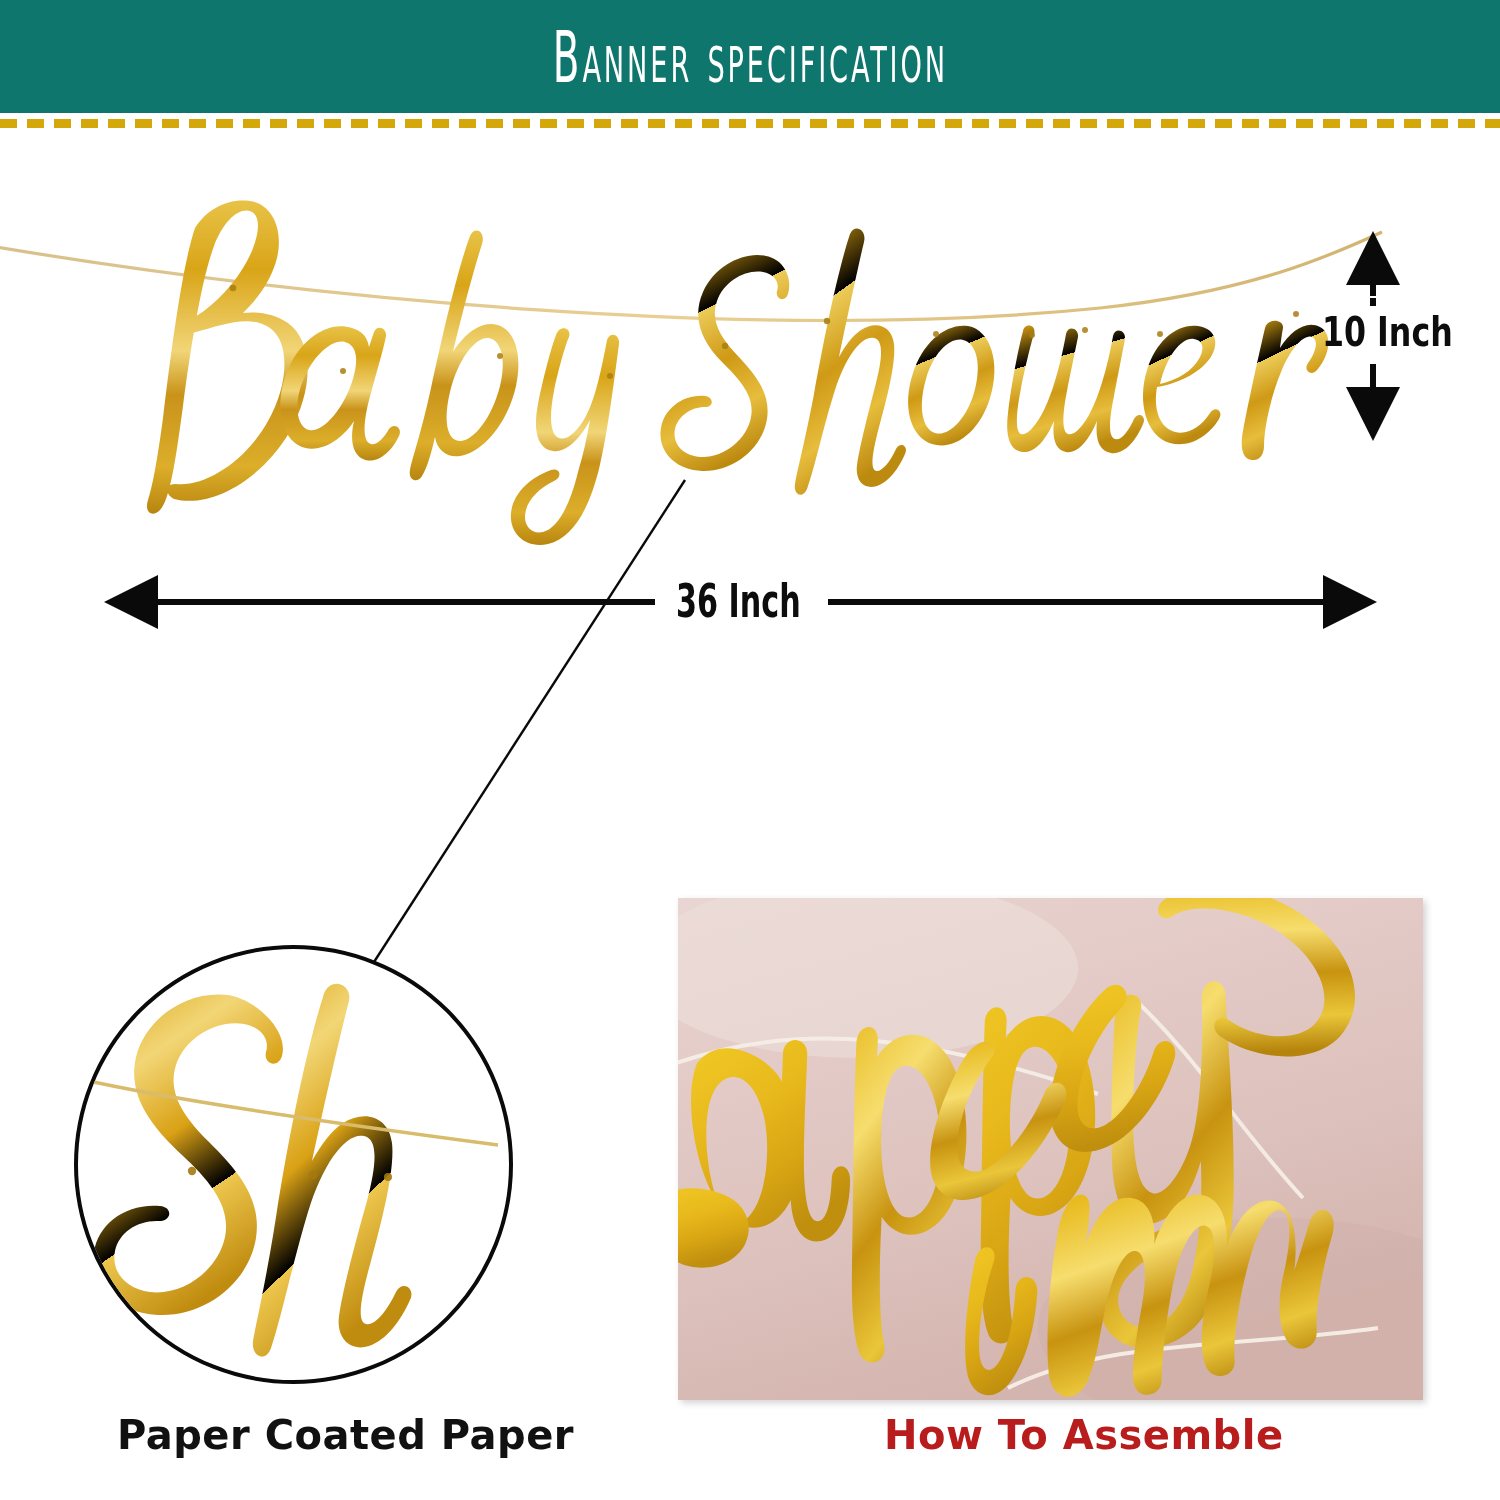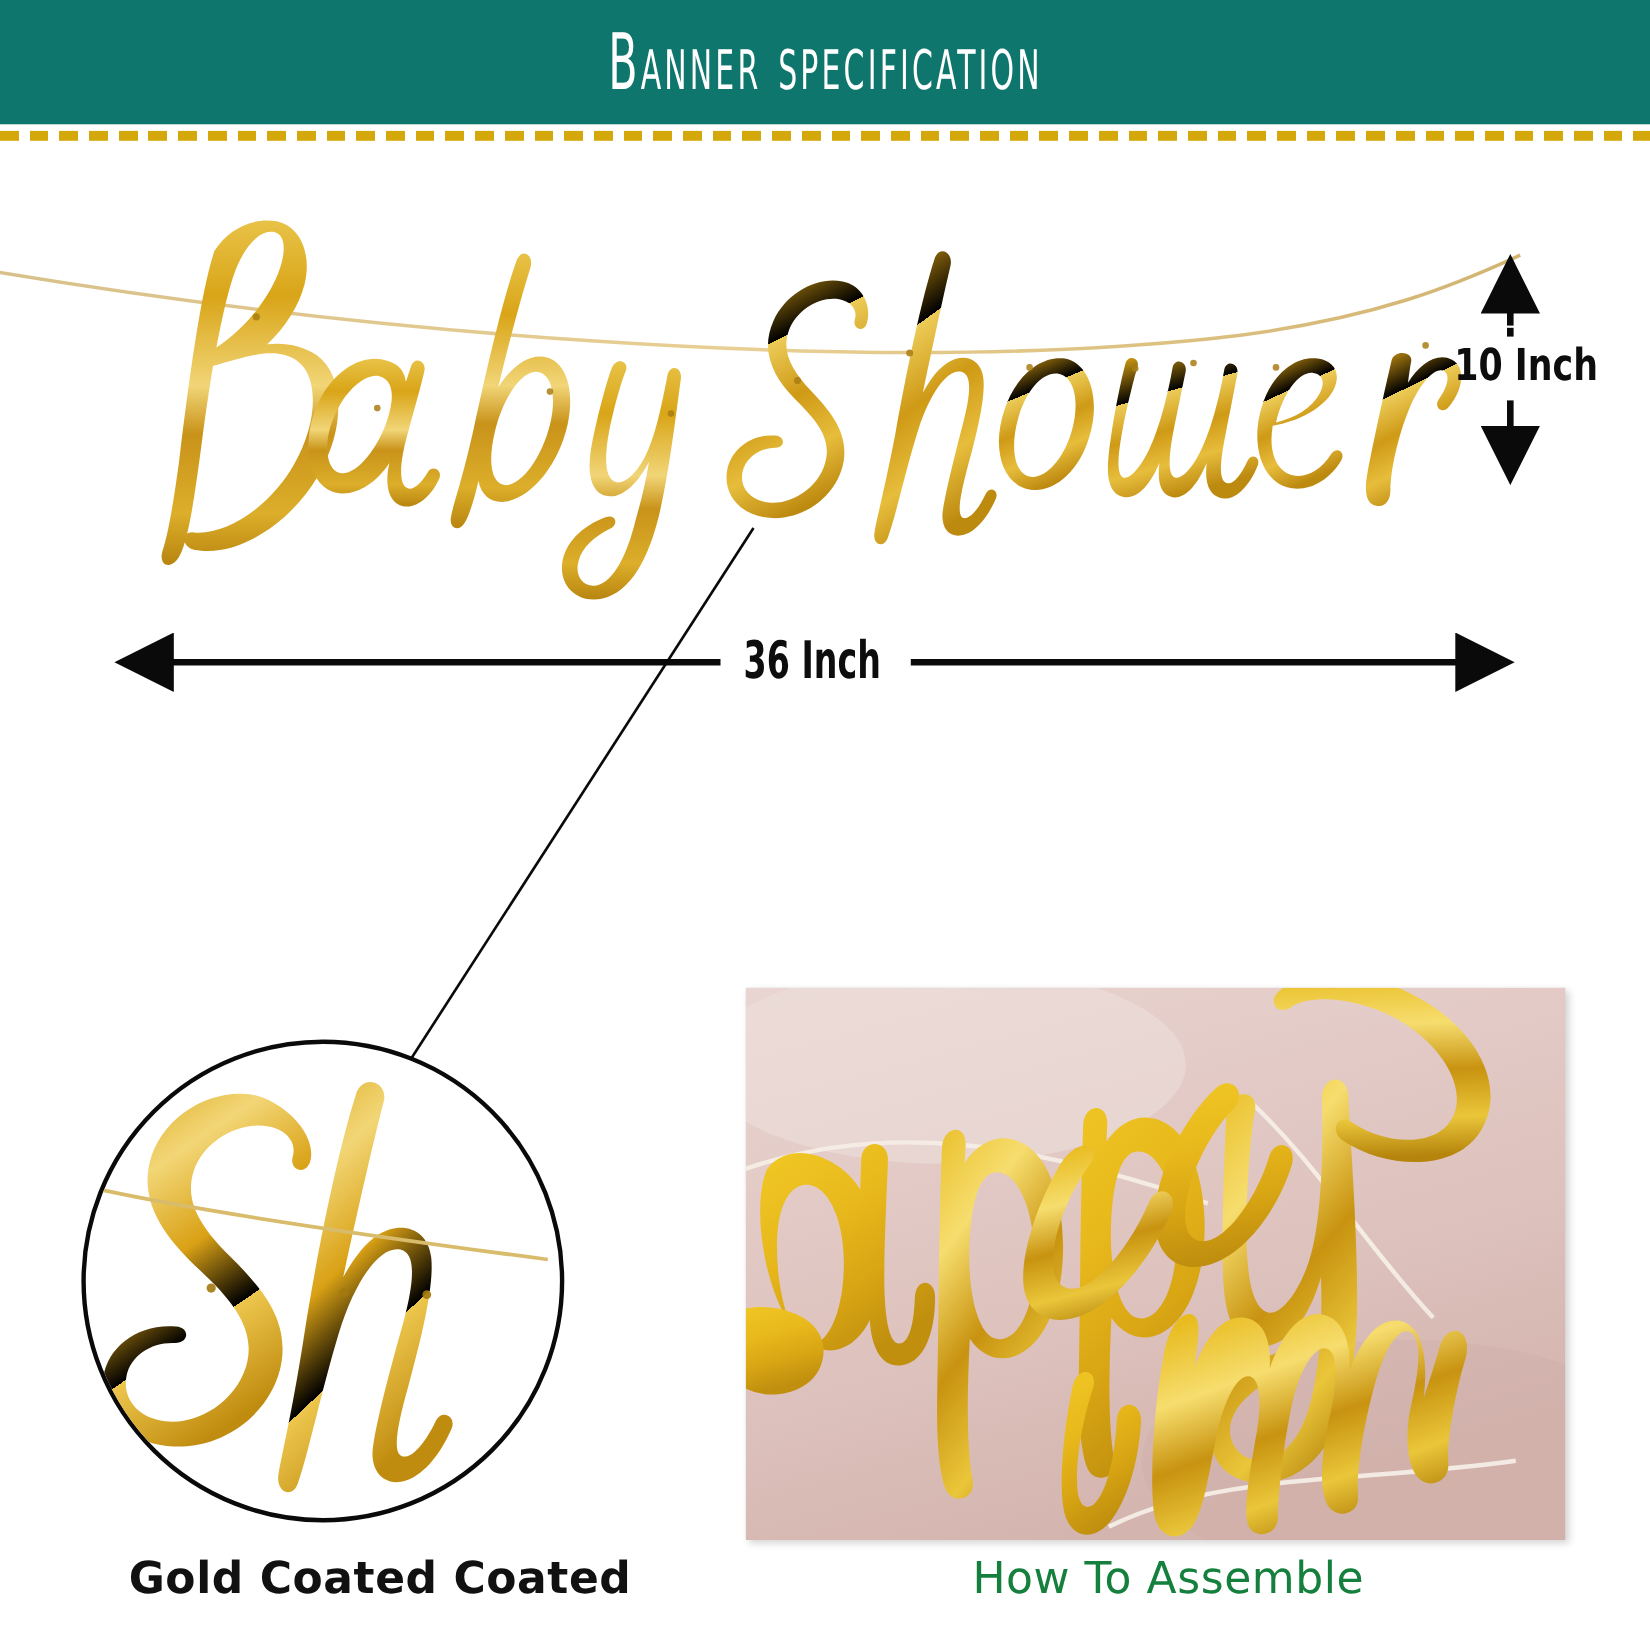"Gold Coated Coated" div { text: Gold  Coated Coated -> Paper  Coated Paper }
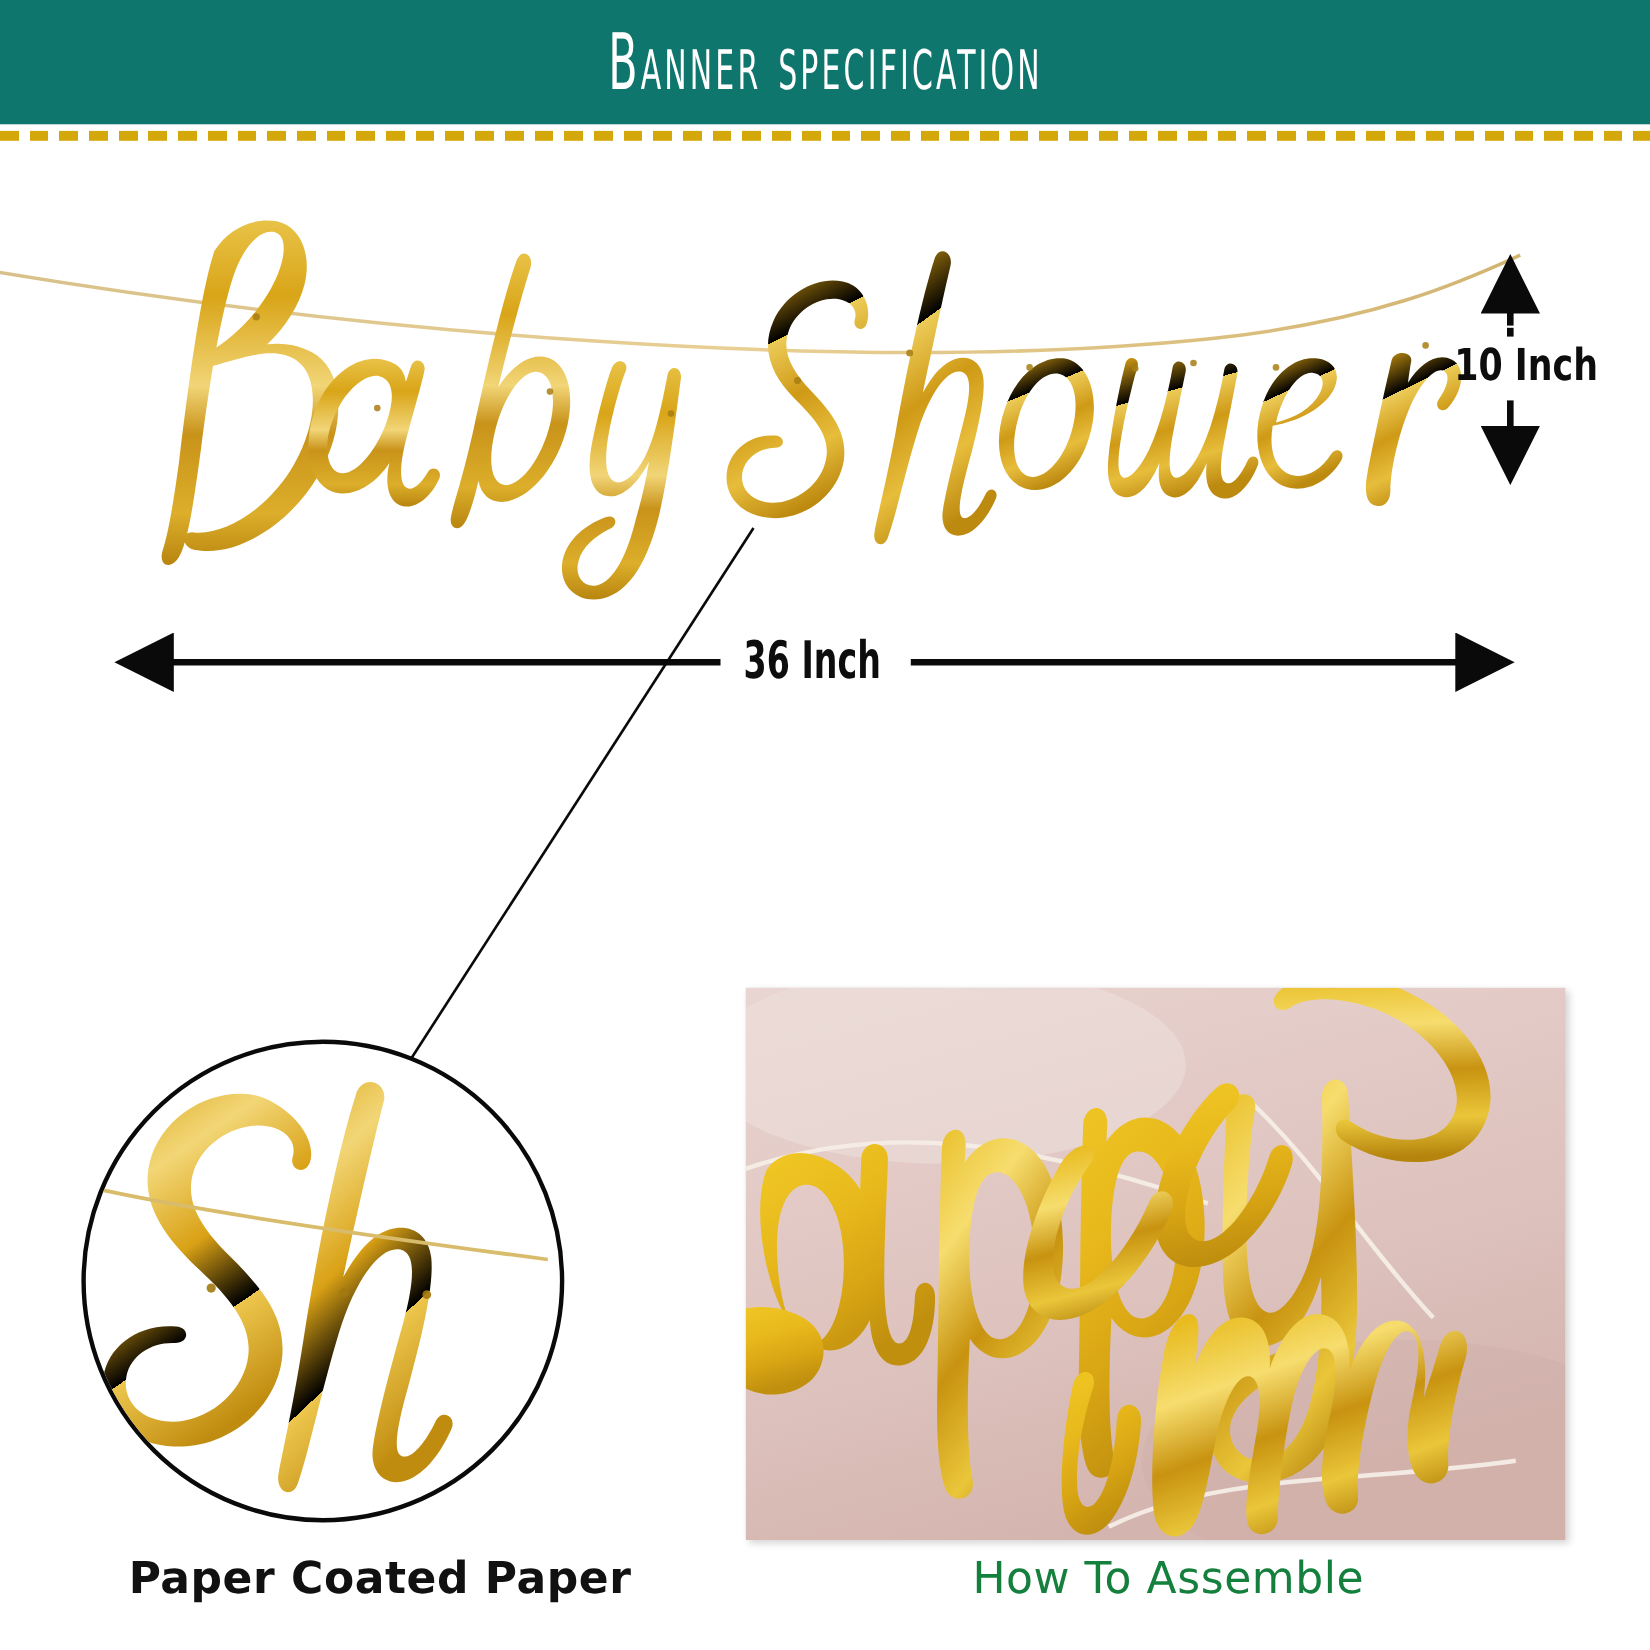"How To Assemble" #caption-assemble { color: #15803d -> #b91c1c; font-weight: normal -> bold }
